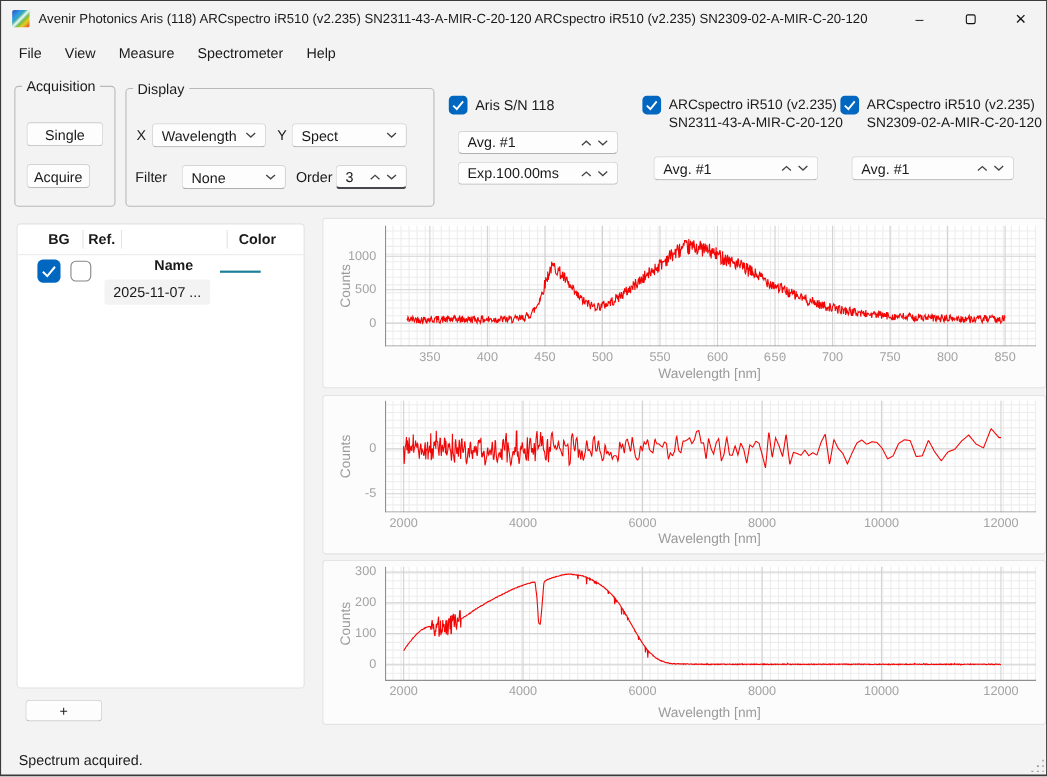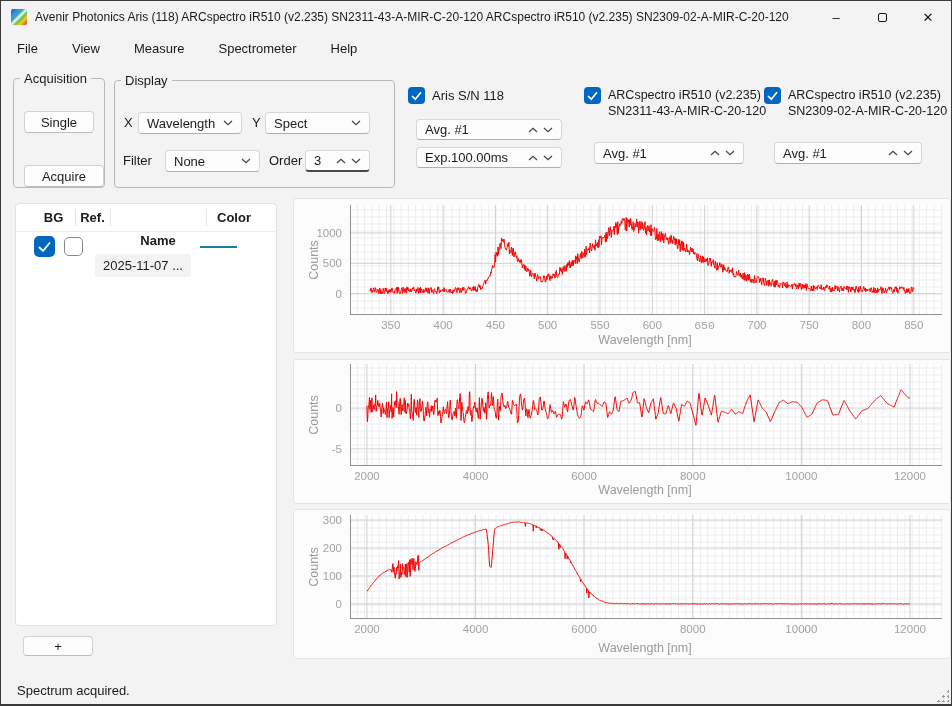"File" .menubar { gap: 34px -> 21px }
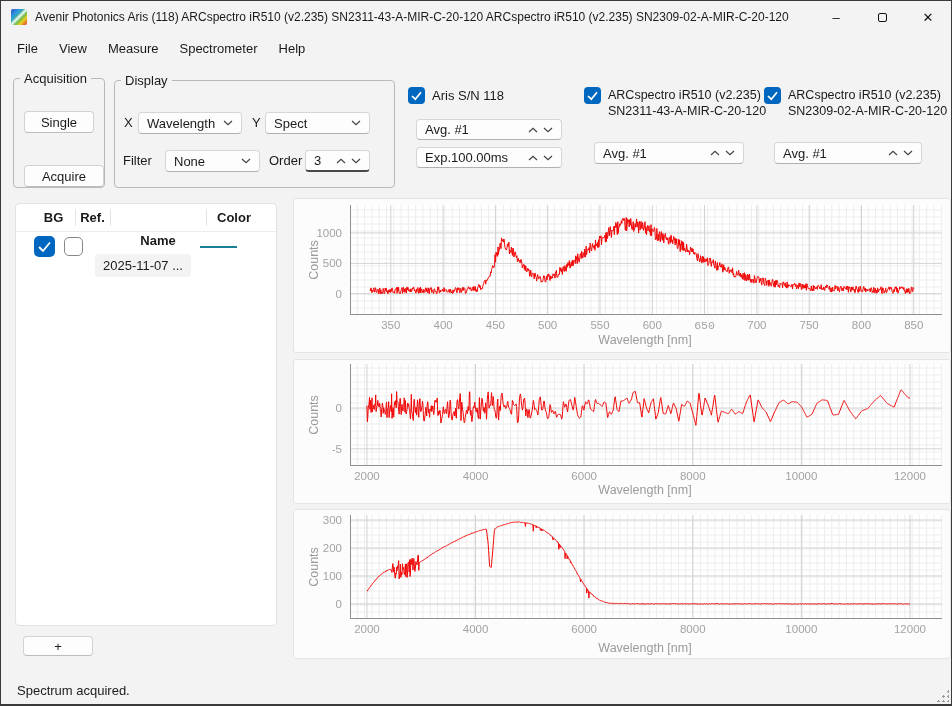"Acquire" div.btn { top: 86px -> 70px; width: 80px -> 58px }
